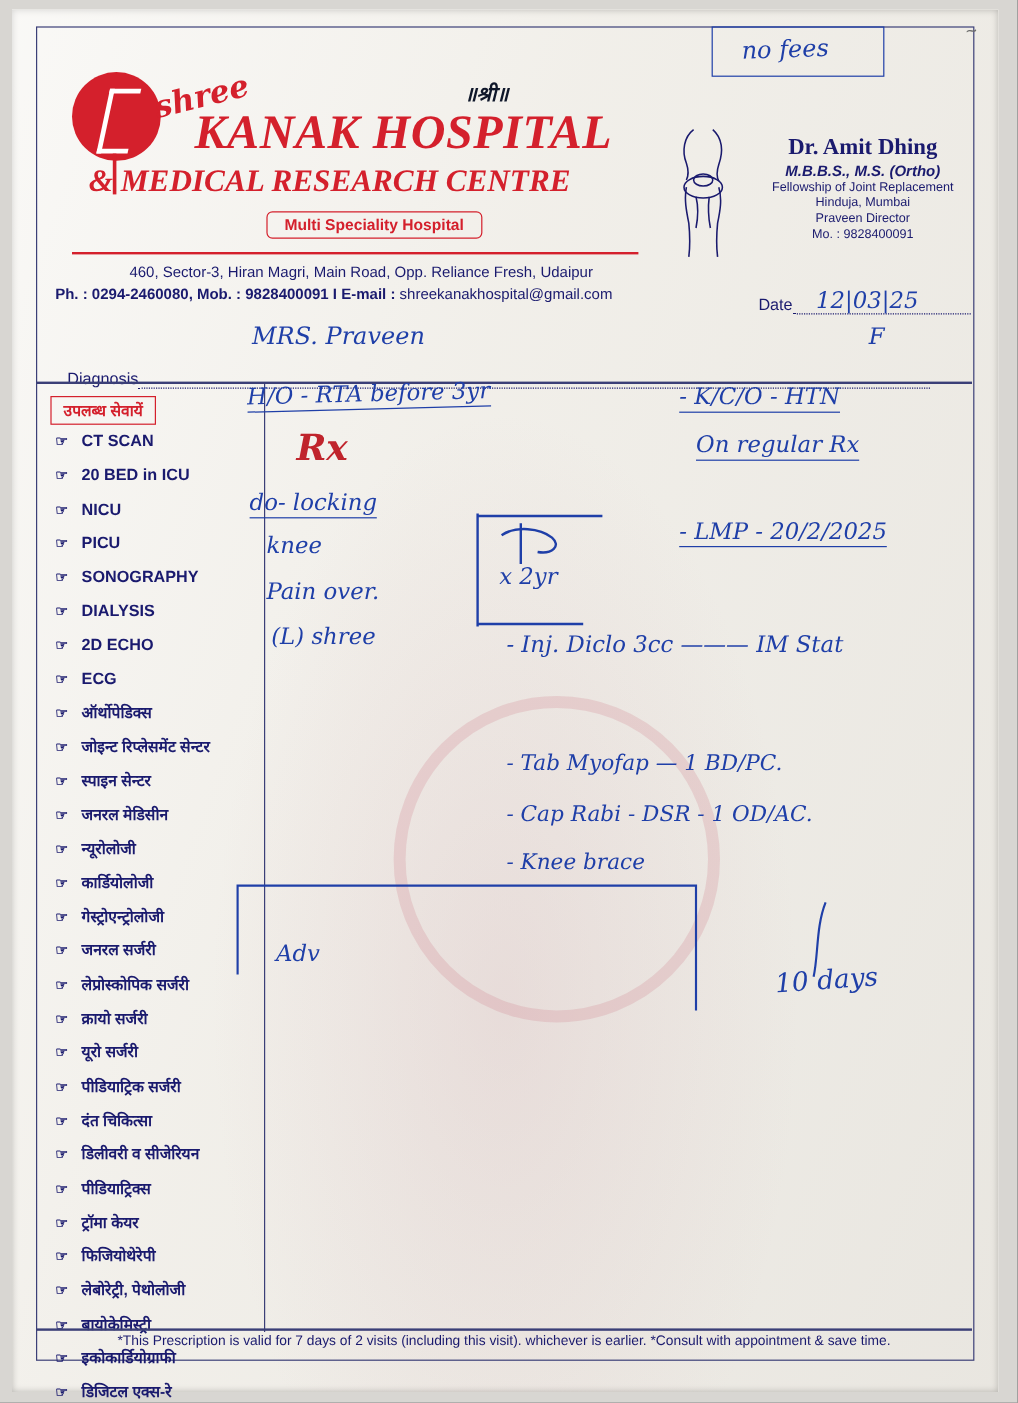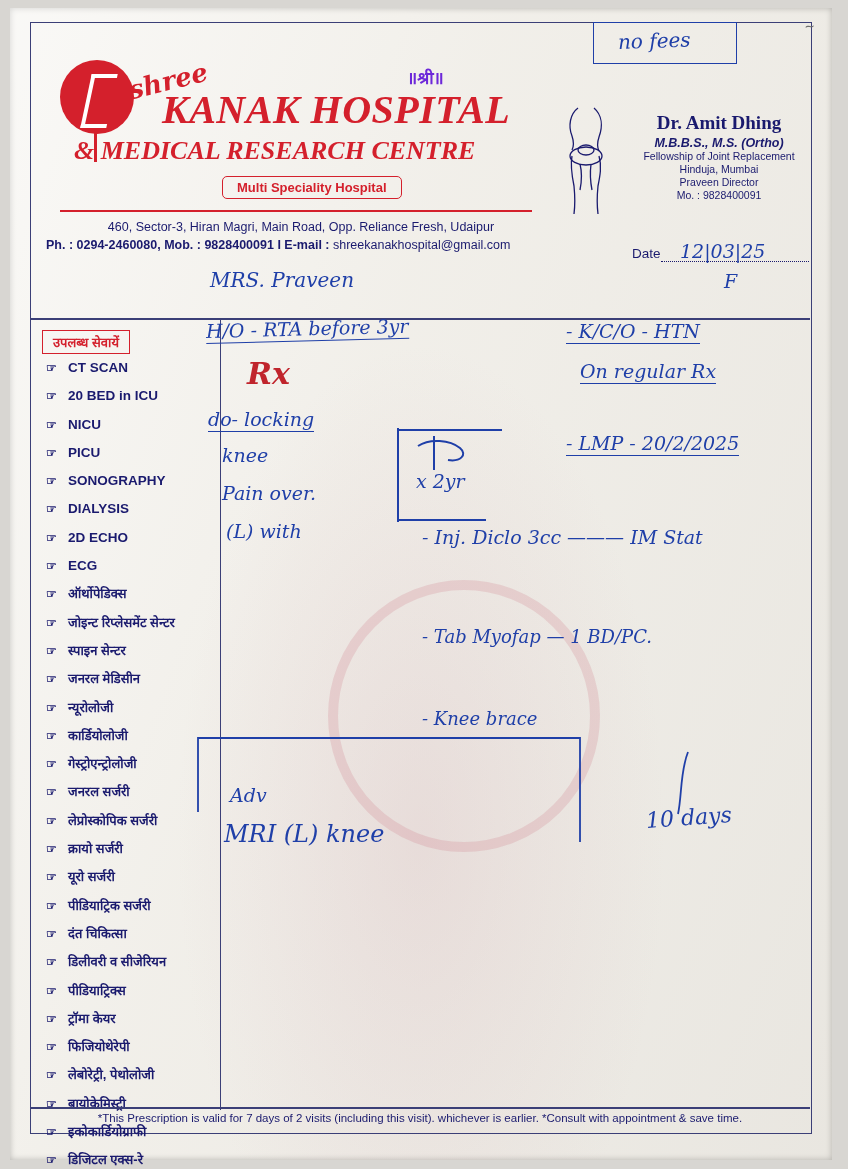"॥श्री॥" .shri-hindi { color: #6d28d9 -> #0f172a; font-style: none -> italic; left: 375px -> 355px }
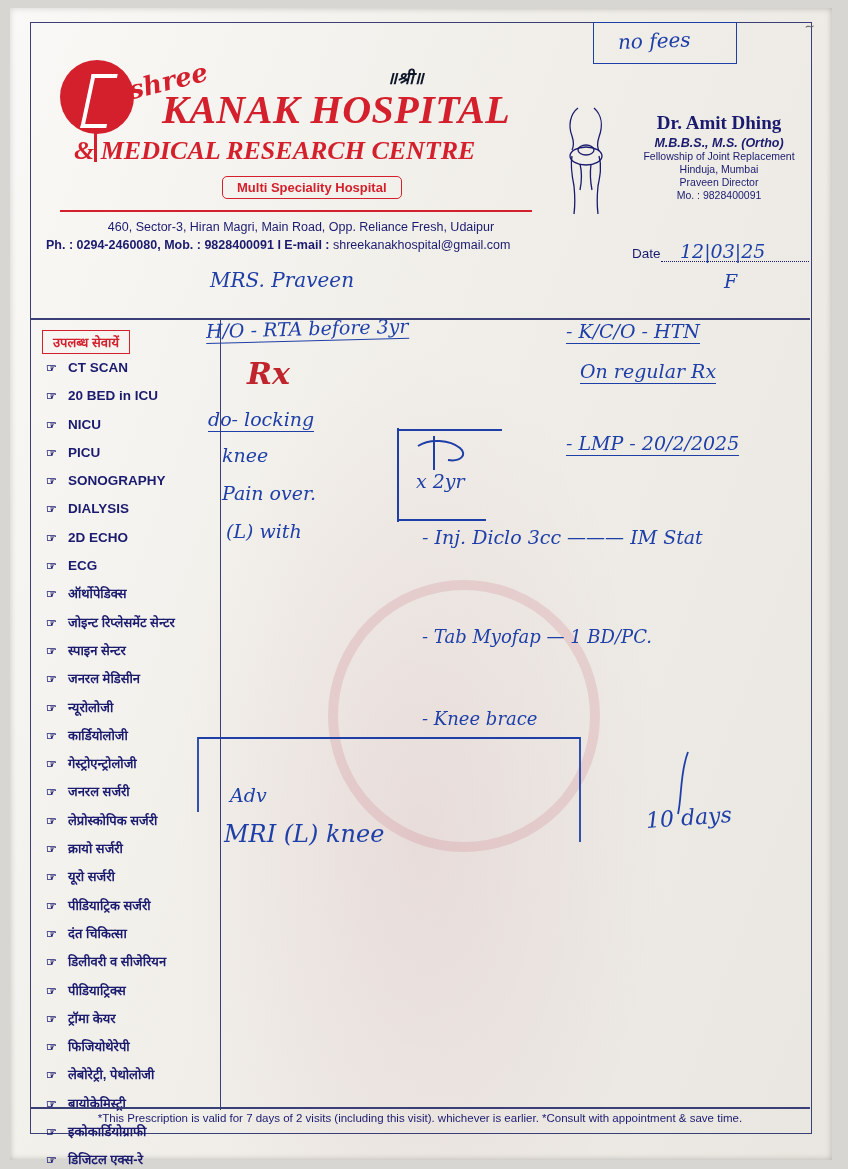"Diagnosis" div.dx-row { html: none -> <div> <span>Diagnosis</span><span>&nbsp;</span> </div> }
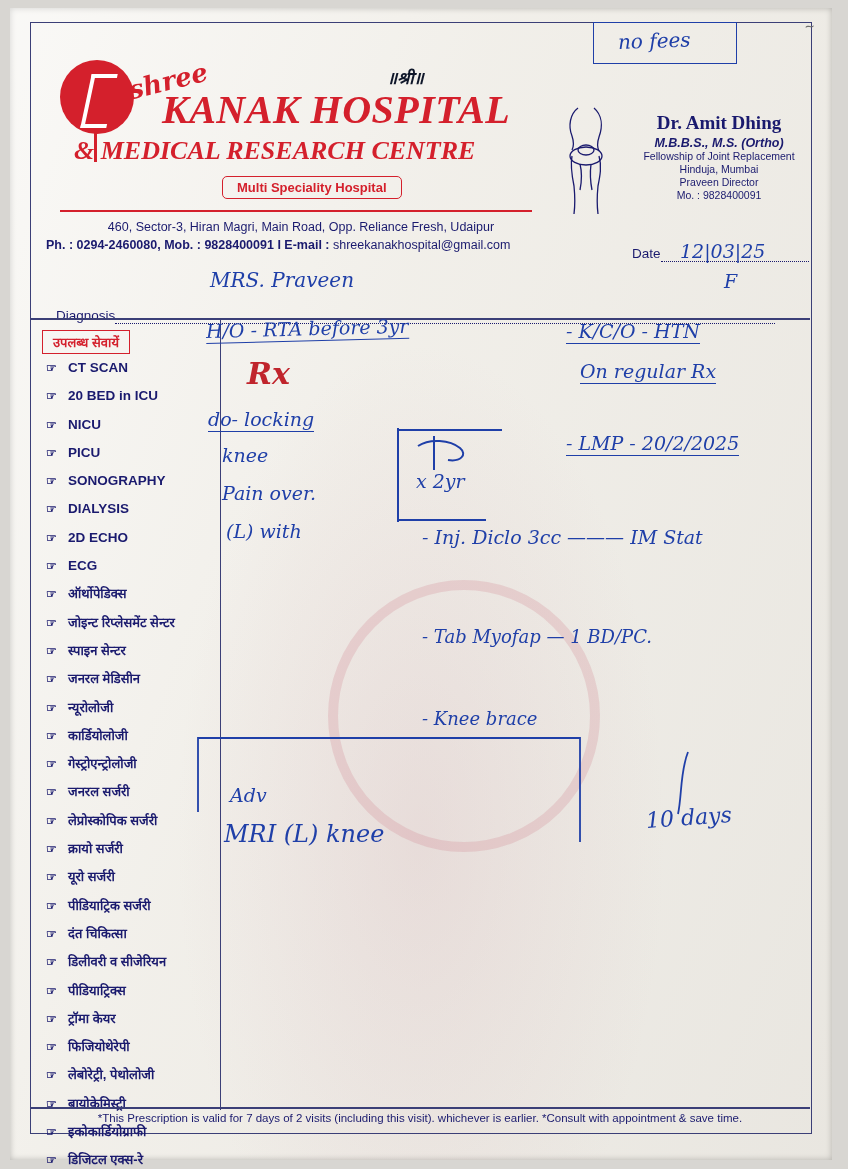"(L) with" div.ink { text: with -> shree }
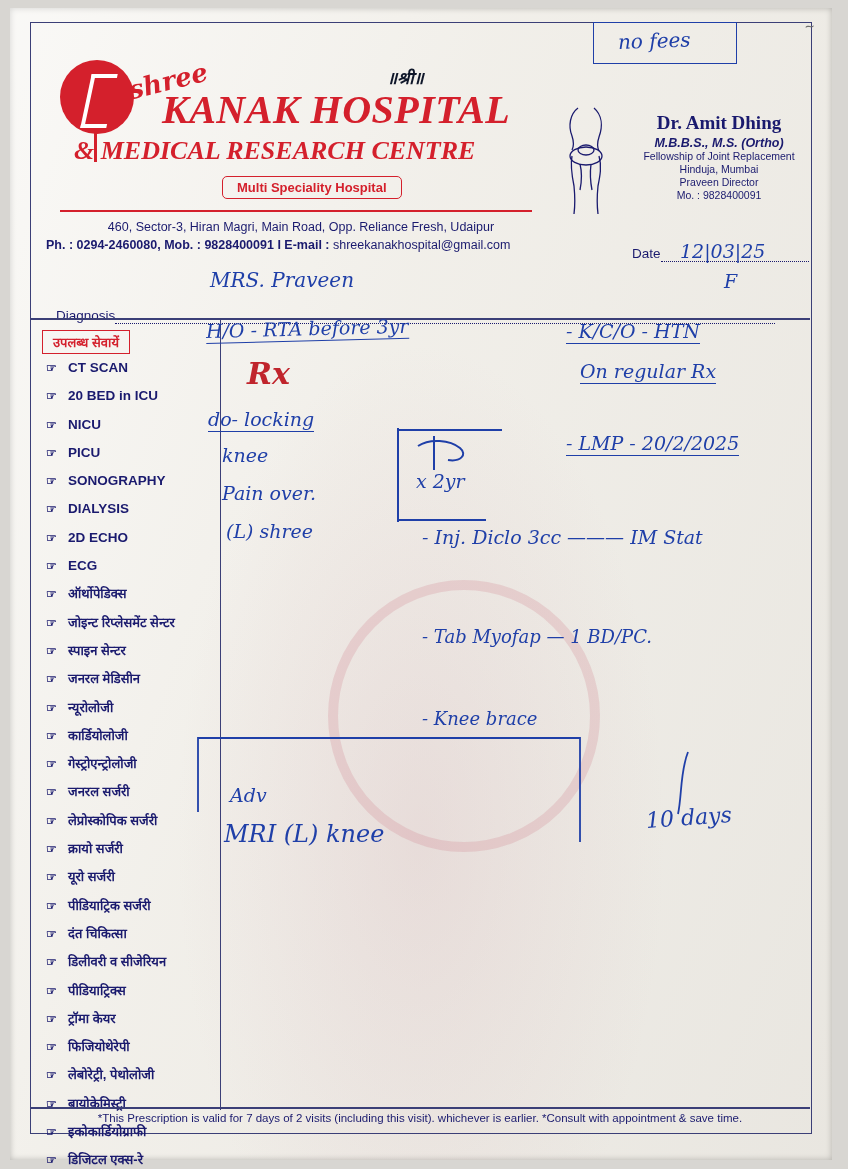"- Cap Rabi - DSR" div.ink { html: none -> <div>- Cap Rabi - DSR - 1 OD/AC.</div> }
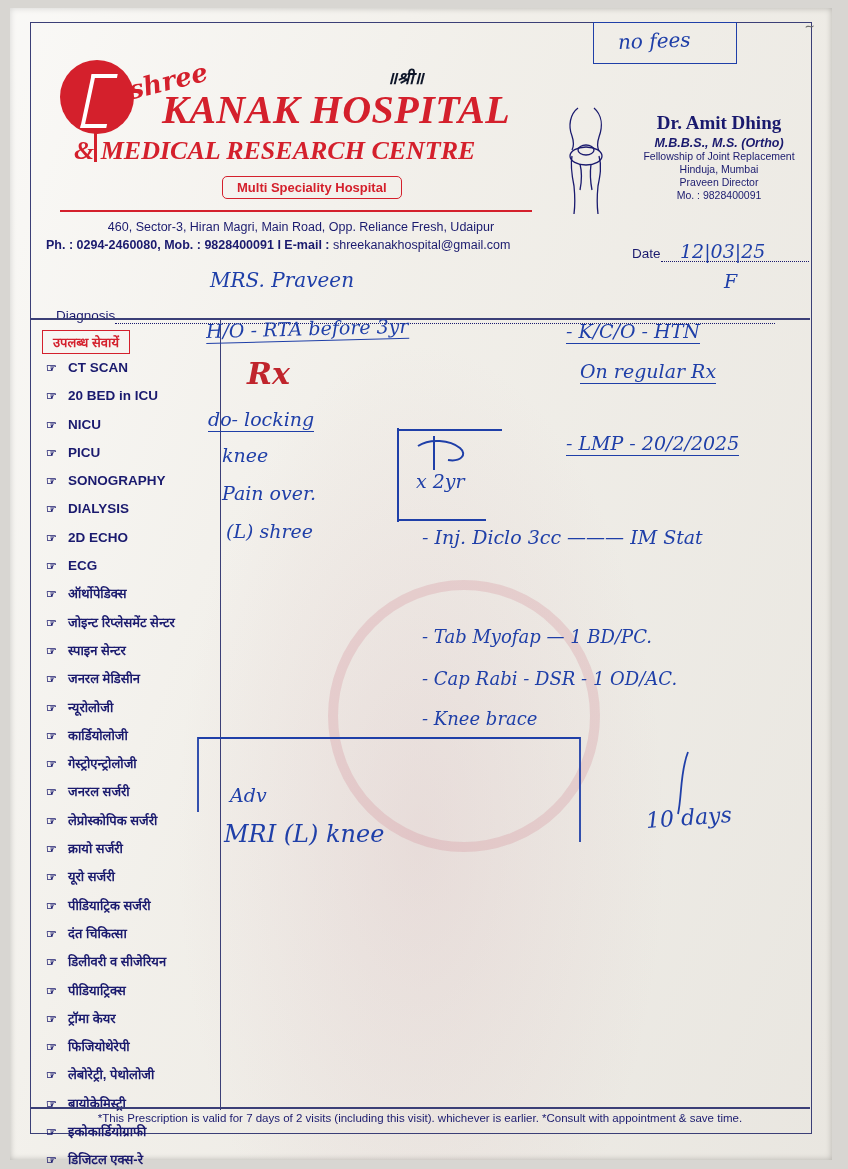"MRI (L) knee" div.ink { html: <div>MRI (L) knee</div> -> none }
